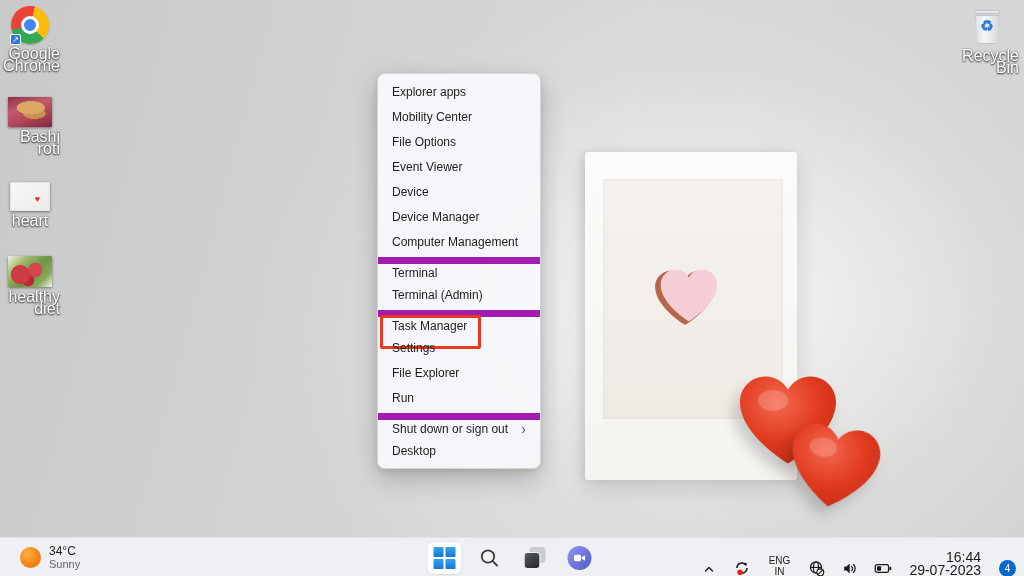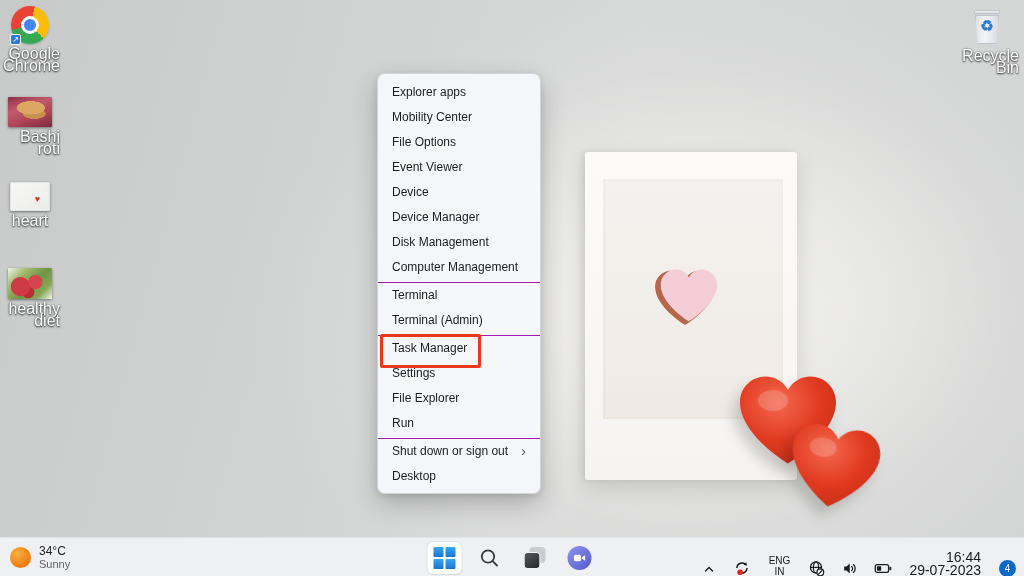"Disk Management" div.menu-item { html: <div> <span>Disk Management</span> <span></span> </div> -> none }
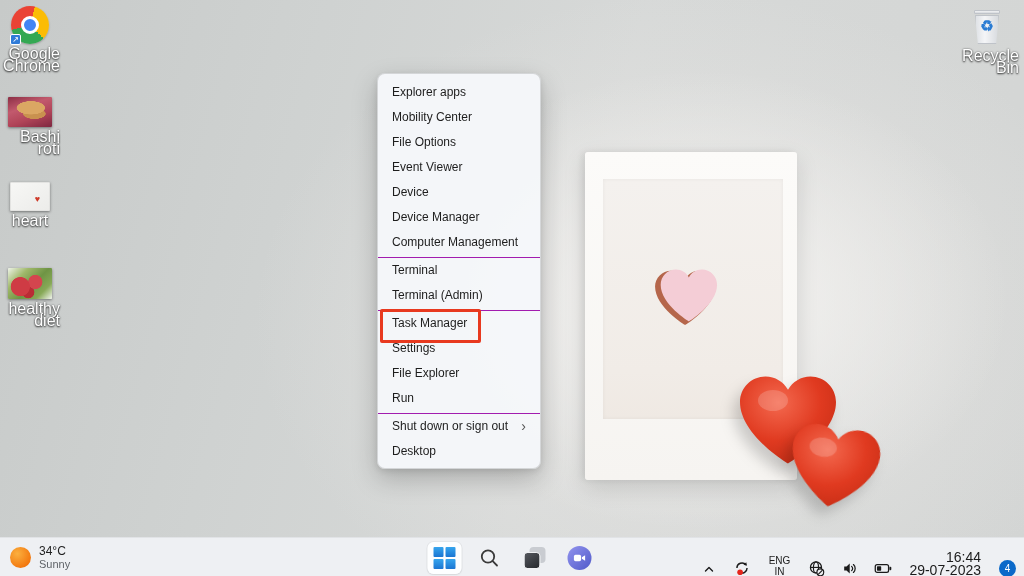"Terminal" .menu-item.sep-before { border-top: 1px solid #a21caf -> 7px solid #a21caf }
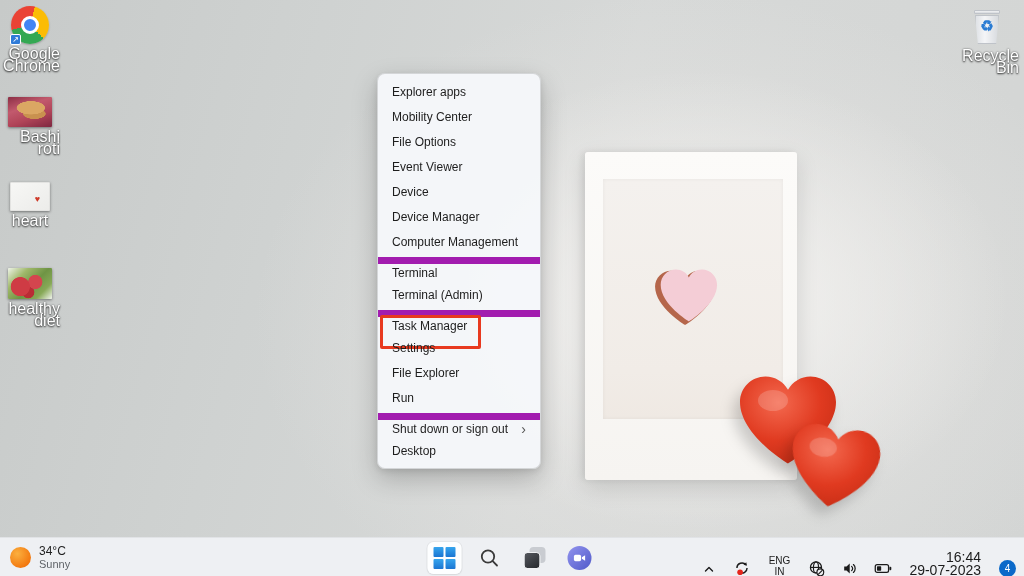"healthy diet" div.desk-icon { top: 268px -> 256px }
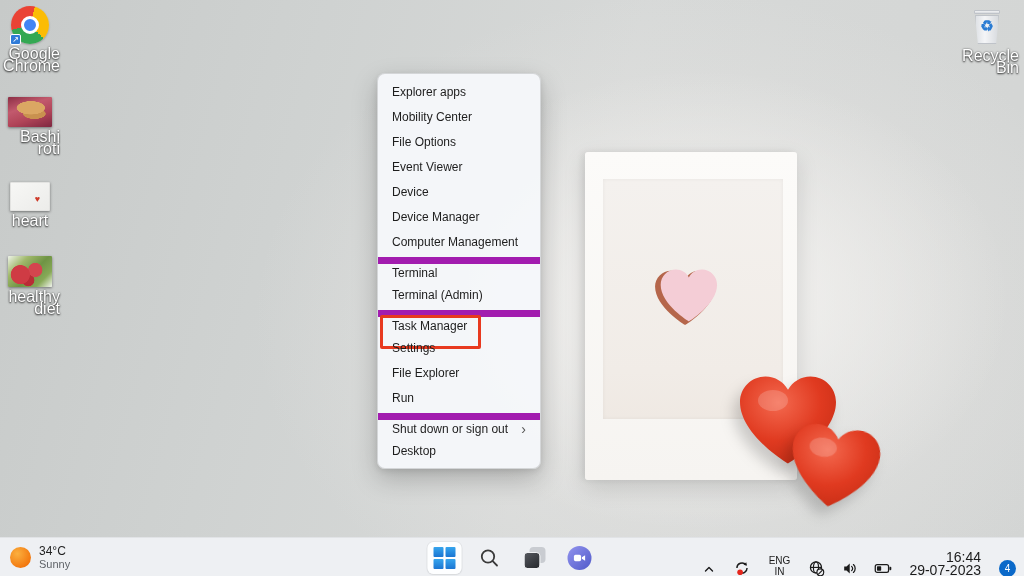"34°C" .weather { left: 10px -> 20px }
